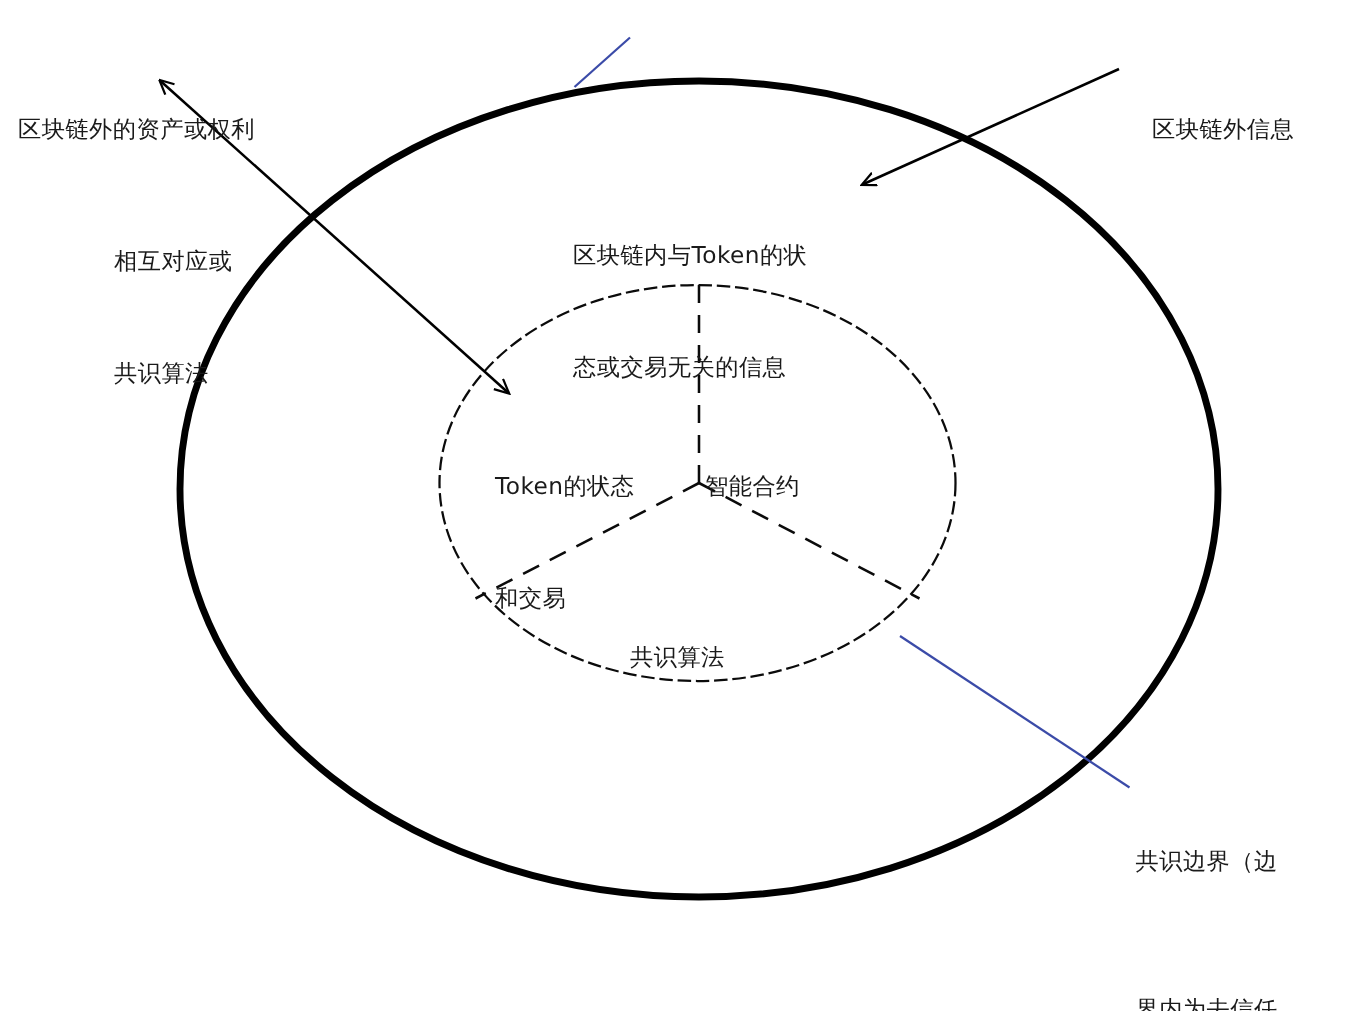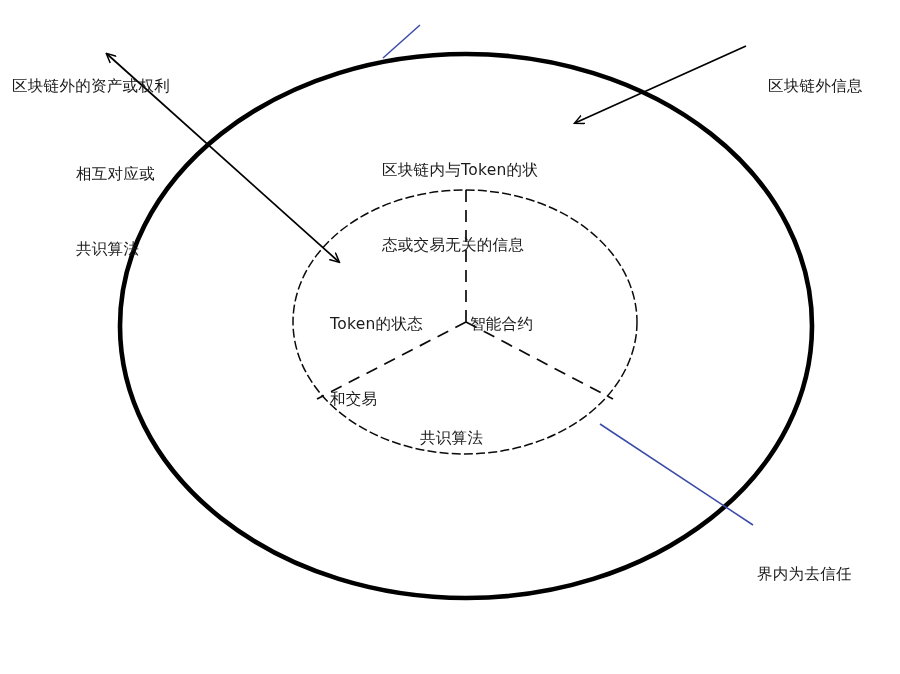"共识边界（边" span.lbl-line { html: none -> <span>共识边界（边</span> }
